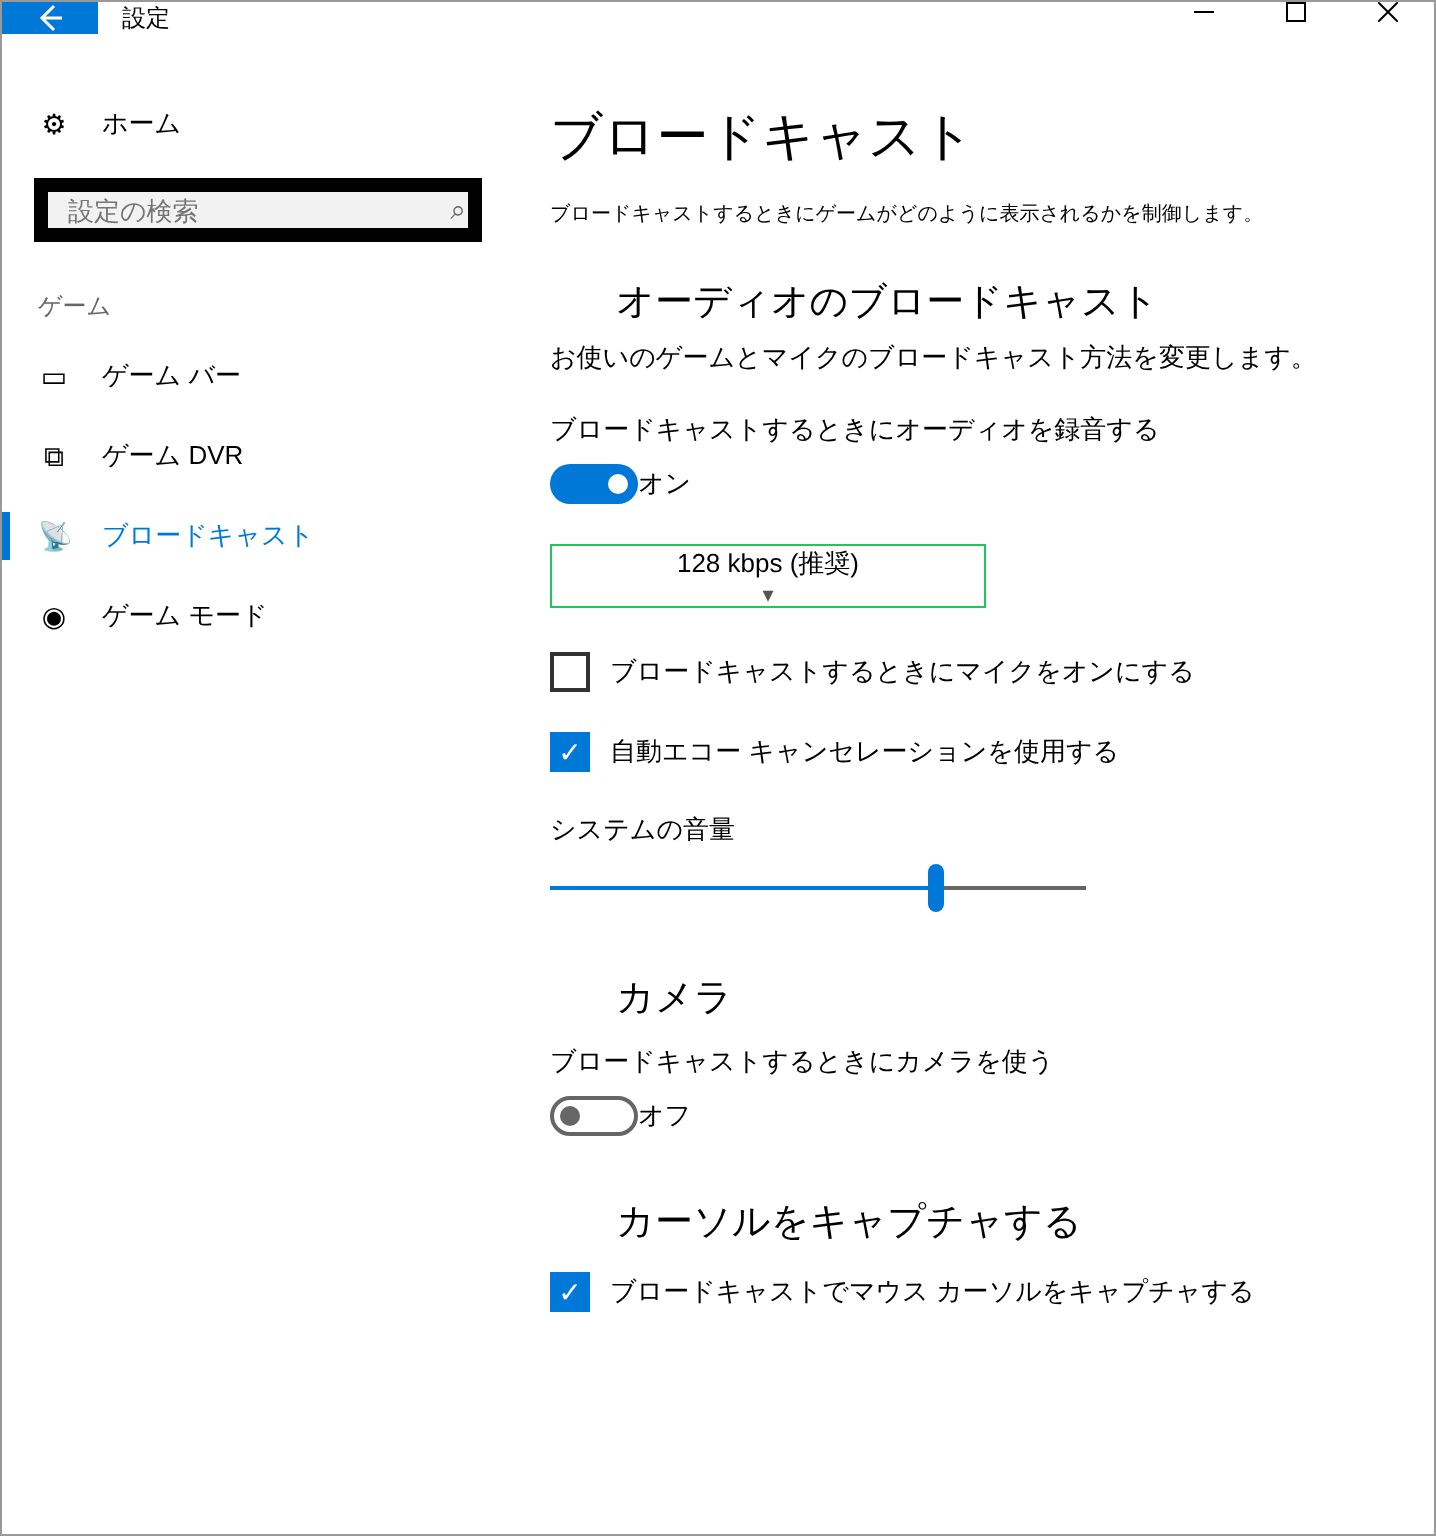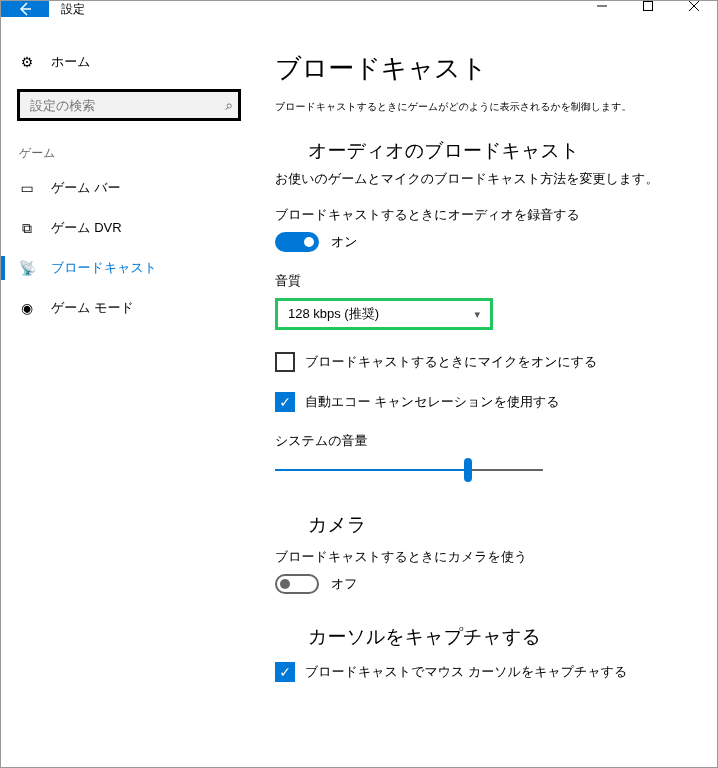"設定の検索" .search { border: 3px solid #000000 -> 7px solid #000000 }
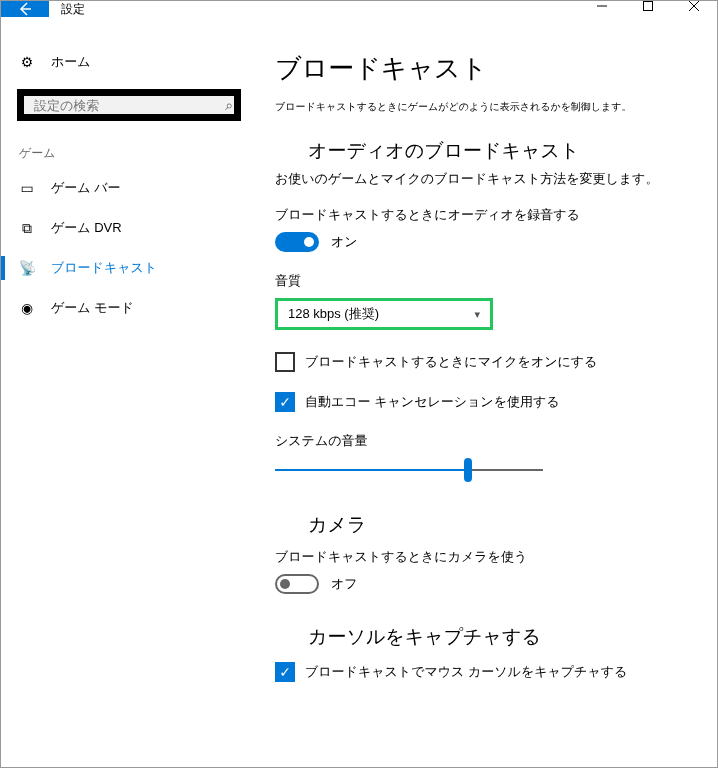"オン" .toggle-row { gap: 12px -> none }
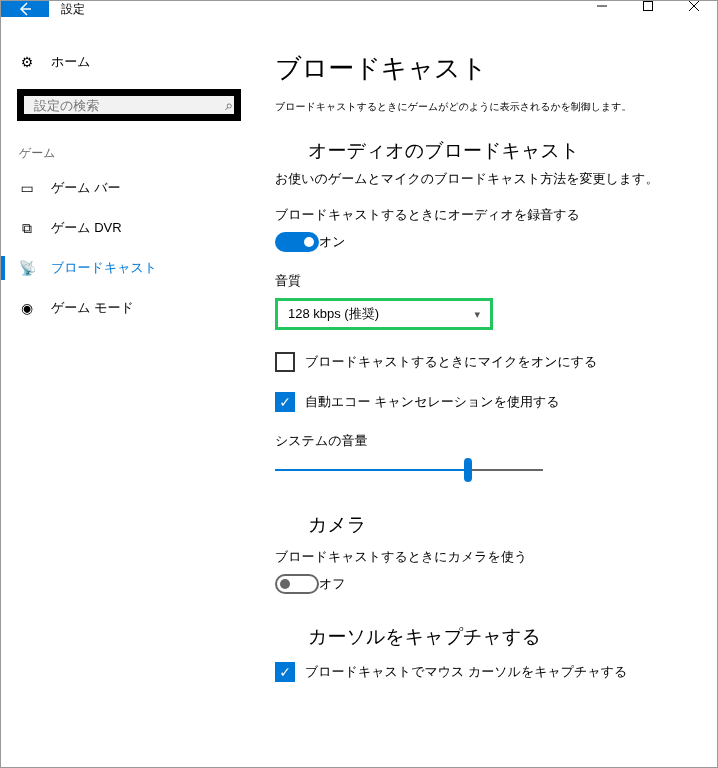"音質" div.label { html: <div>音質</div> -> none }
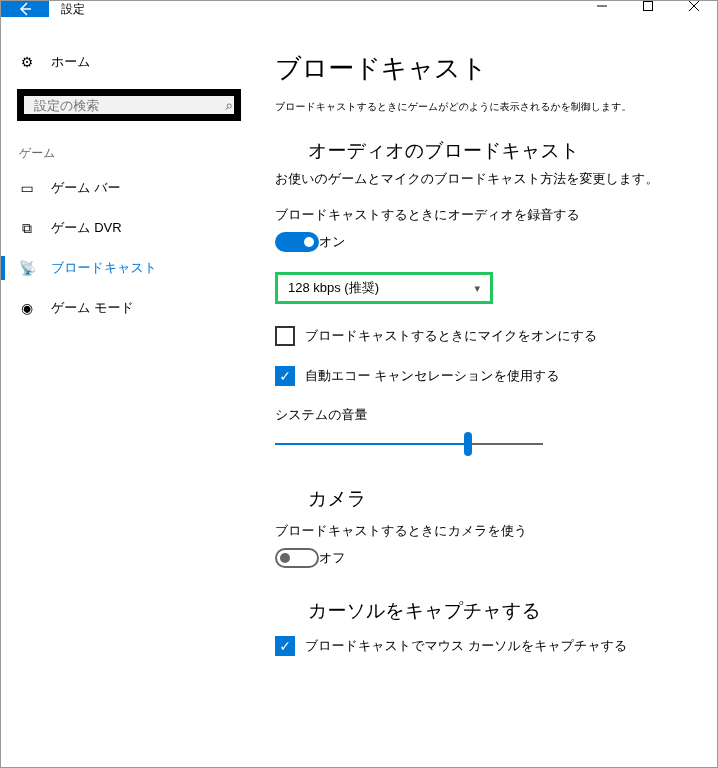"128 kbps (推奨)" .select { border: 3px solid #22c55e -> 1px solid #22c55e; flex-direction: none -> column }
